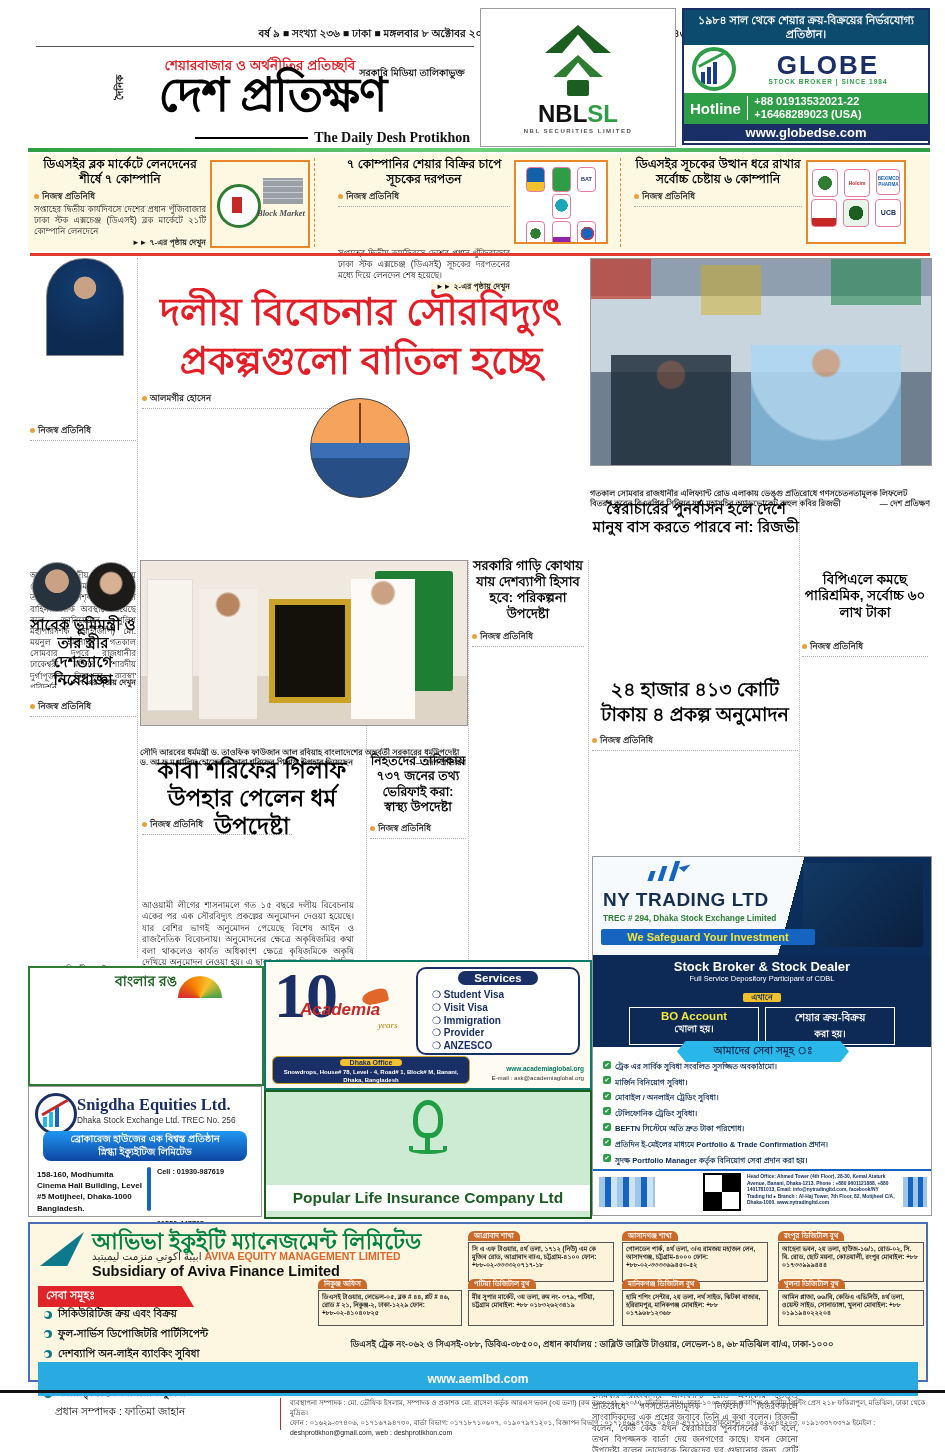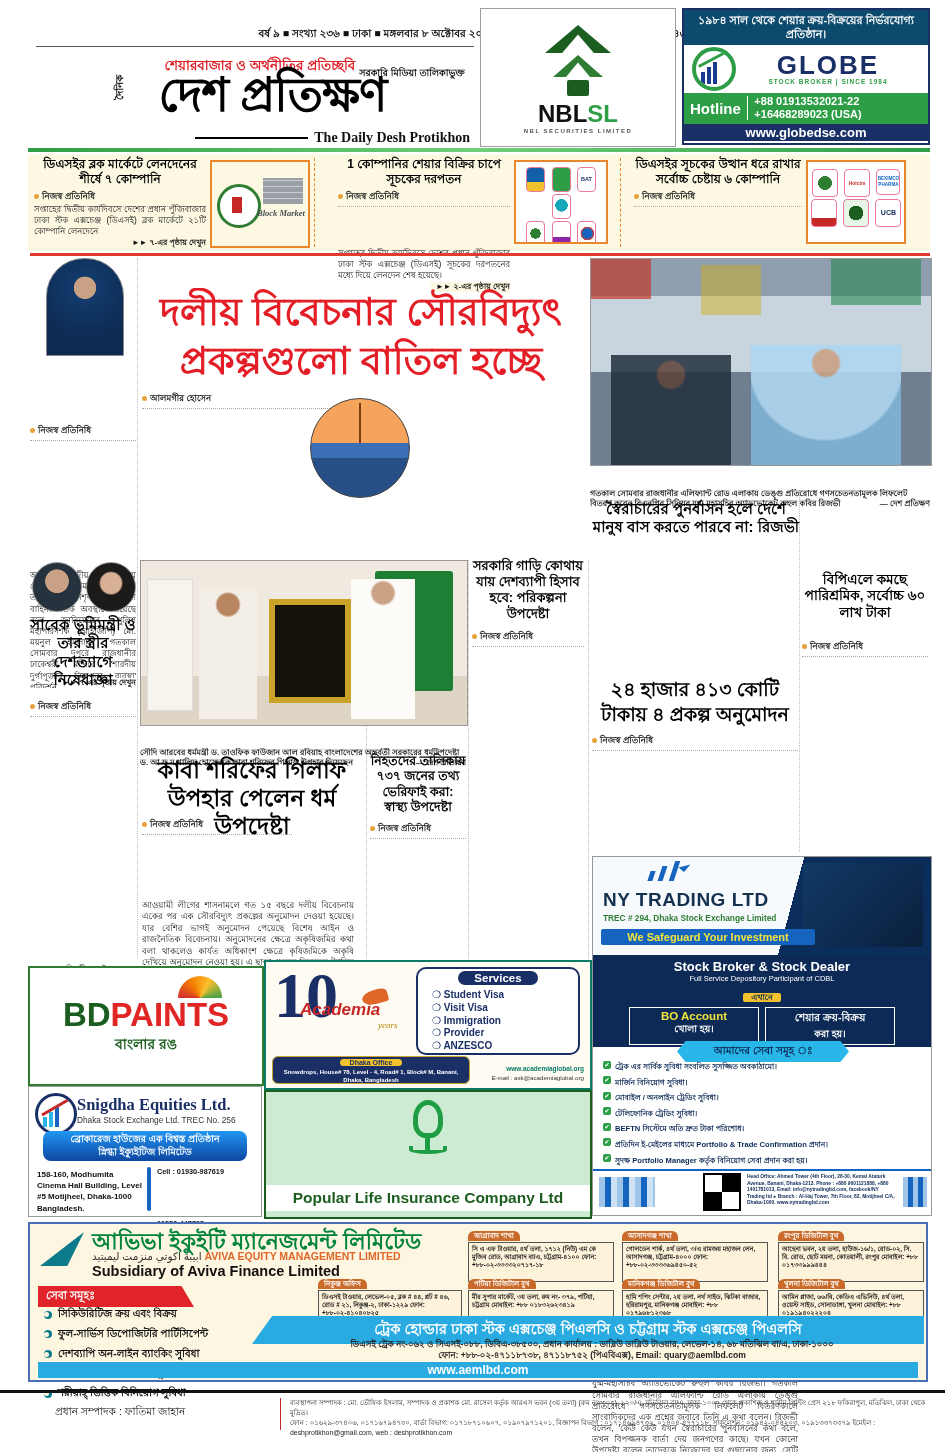"1 কোম্পানির শেয়ার বিক্রির চাপে" div.a { text: 1 -> ৭ }
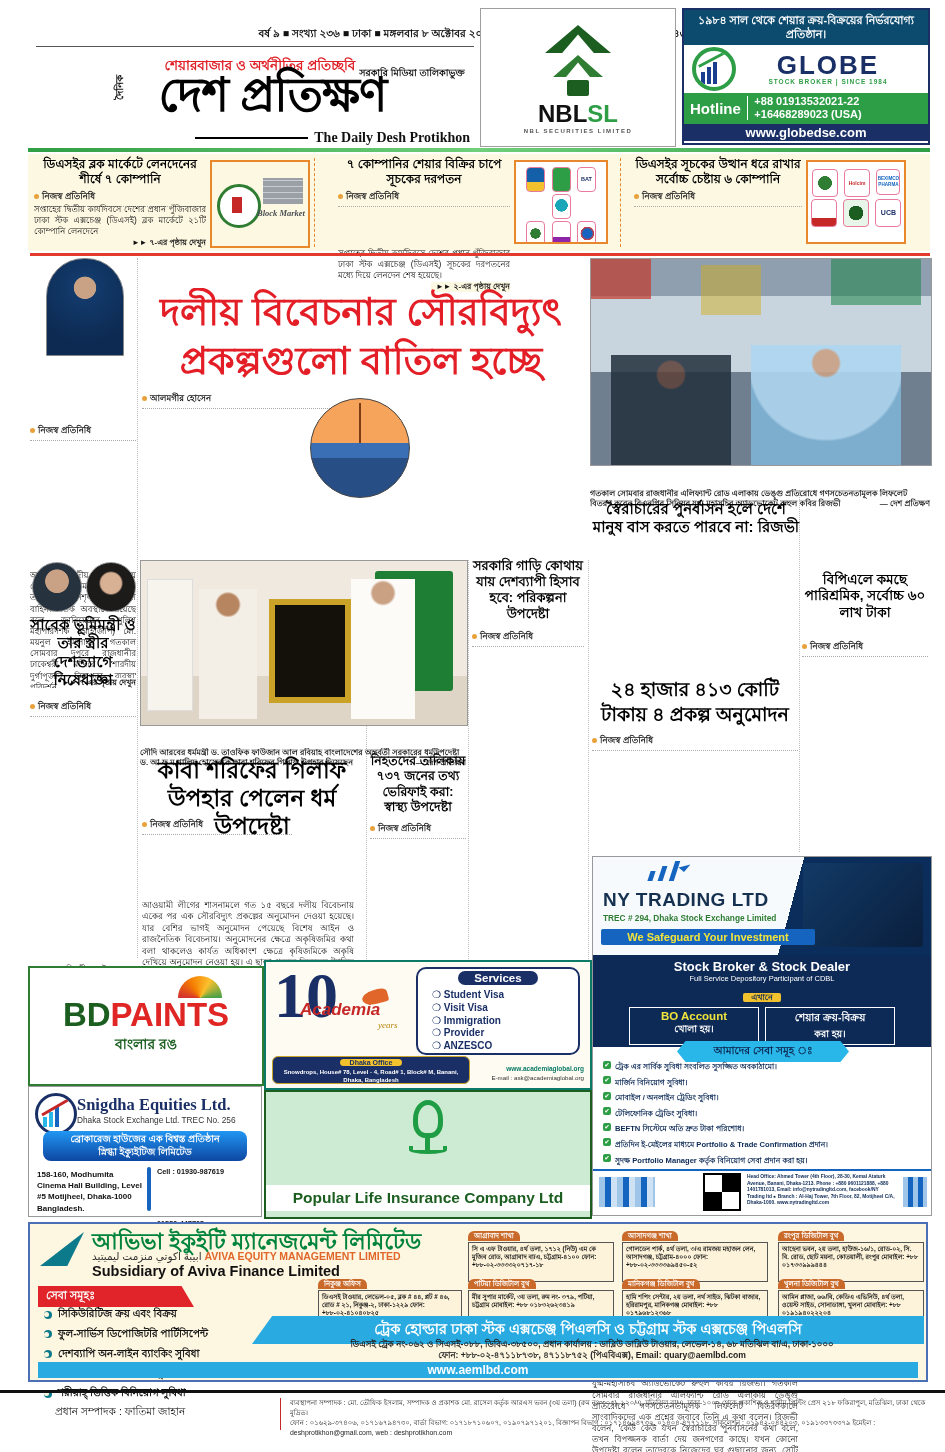"BDPAINTS" div.c { html: <div> <span>BD</span><span>PAINTS</span> </div> -> none }
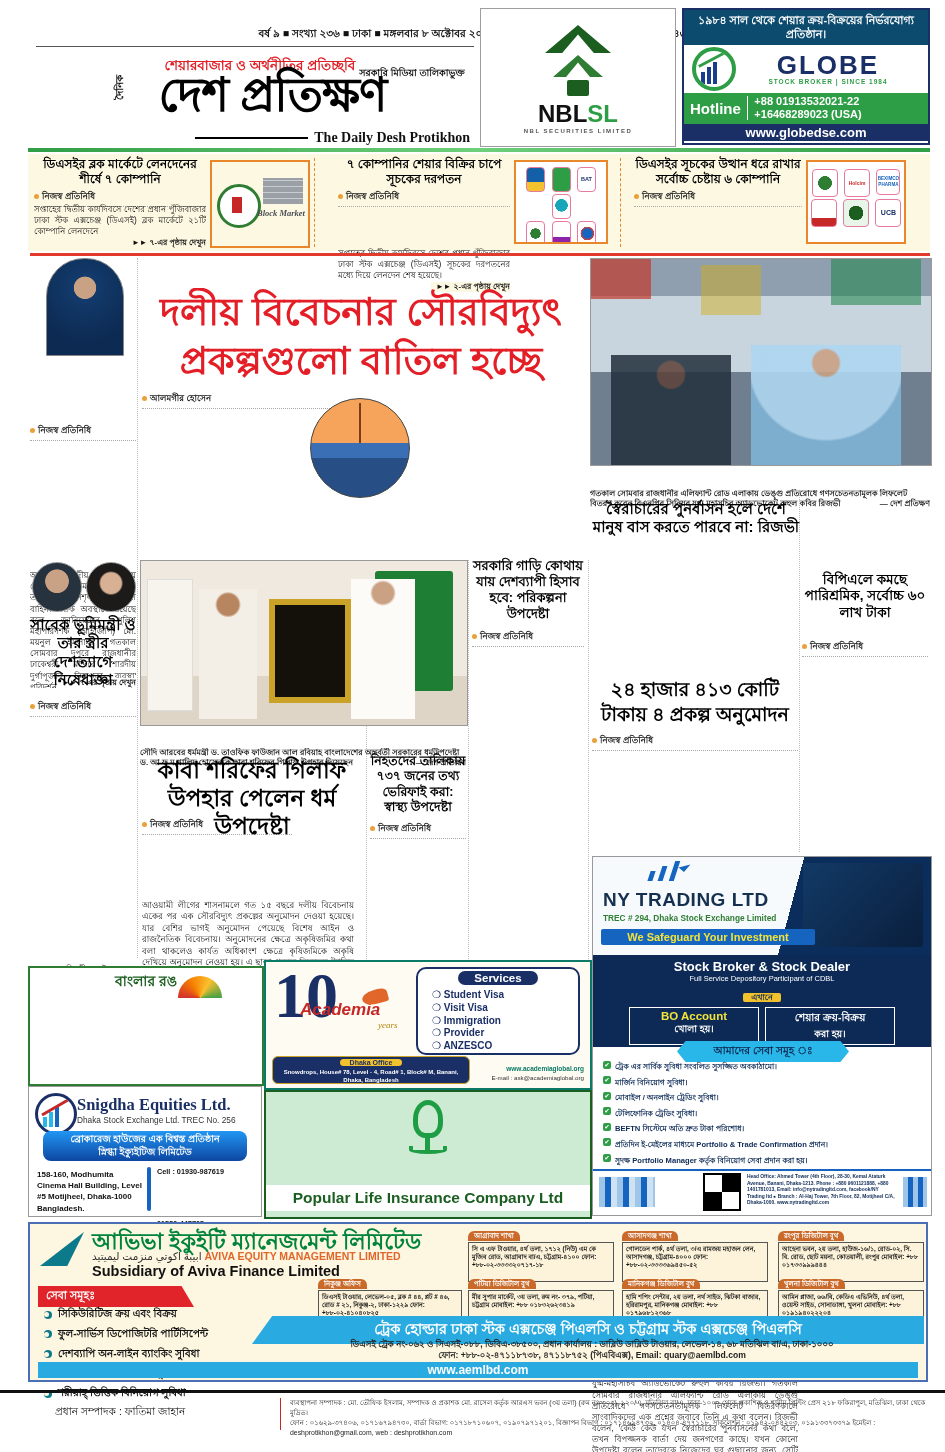"ট্রেক হোল্ডার ঢাকা স্টক এক্সচেঞ্জ" div.c { html: <div>ট্রেক হোল্ডার ঢাকা স্টক এক্সচেঞ্জ পিএলসি ও চট্টগ্রাম স্টক এক্সচেঞ্জ পিএলসি</div> -> none }
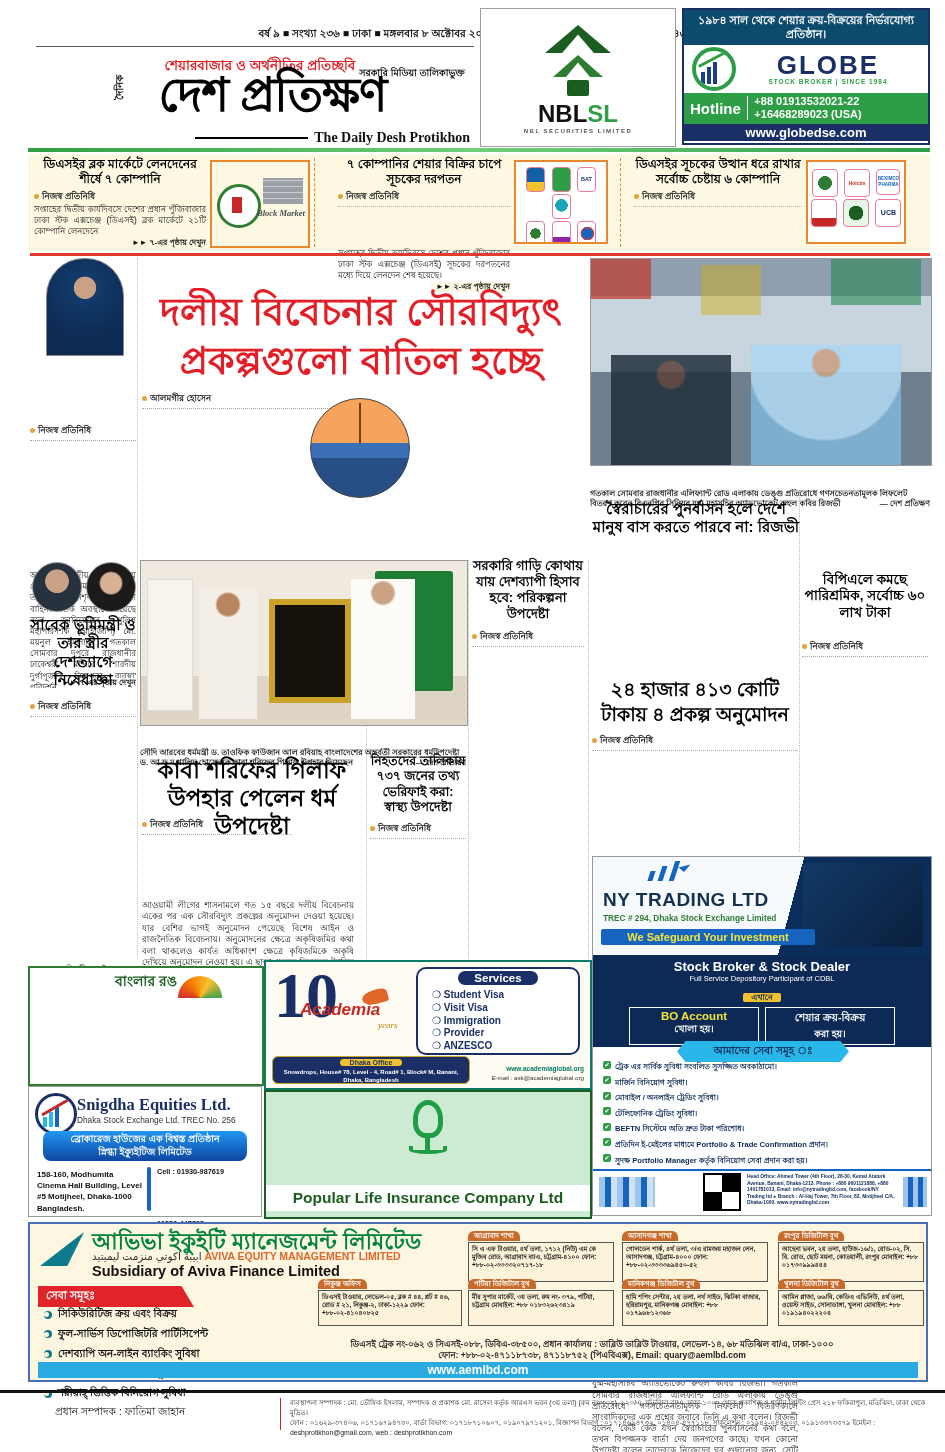"ফোন: +৮৮-০২-৪৭১১৮৭৩৮, ৪৭১১৮৭৫২" div.c { html: <div>ফোন: +৮৮-০২-৪৭১১৮৭৩৮, ৪৭১১৮৭৫২ (পিএবিএক্স), Email: quary@aemlbd.com</div> -> none }
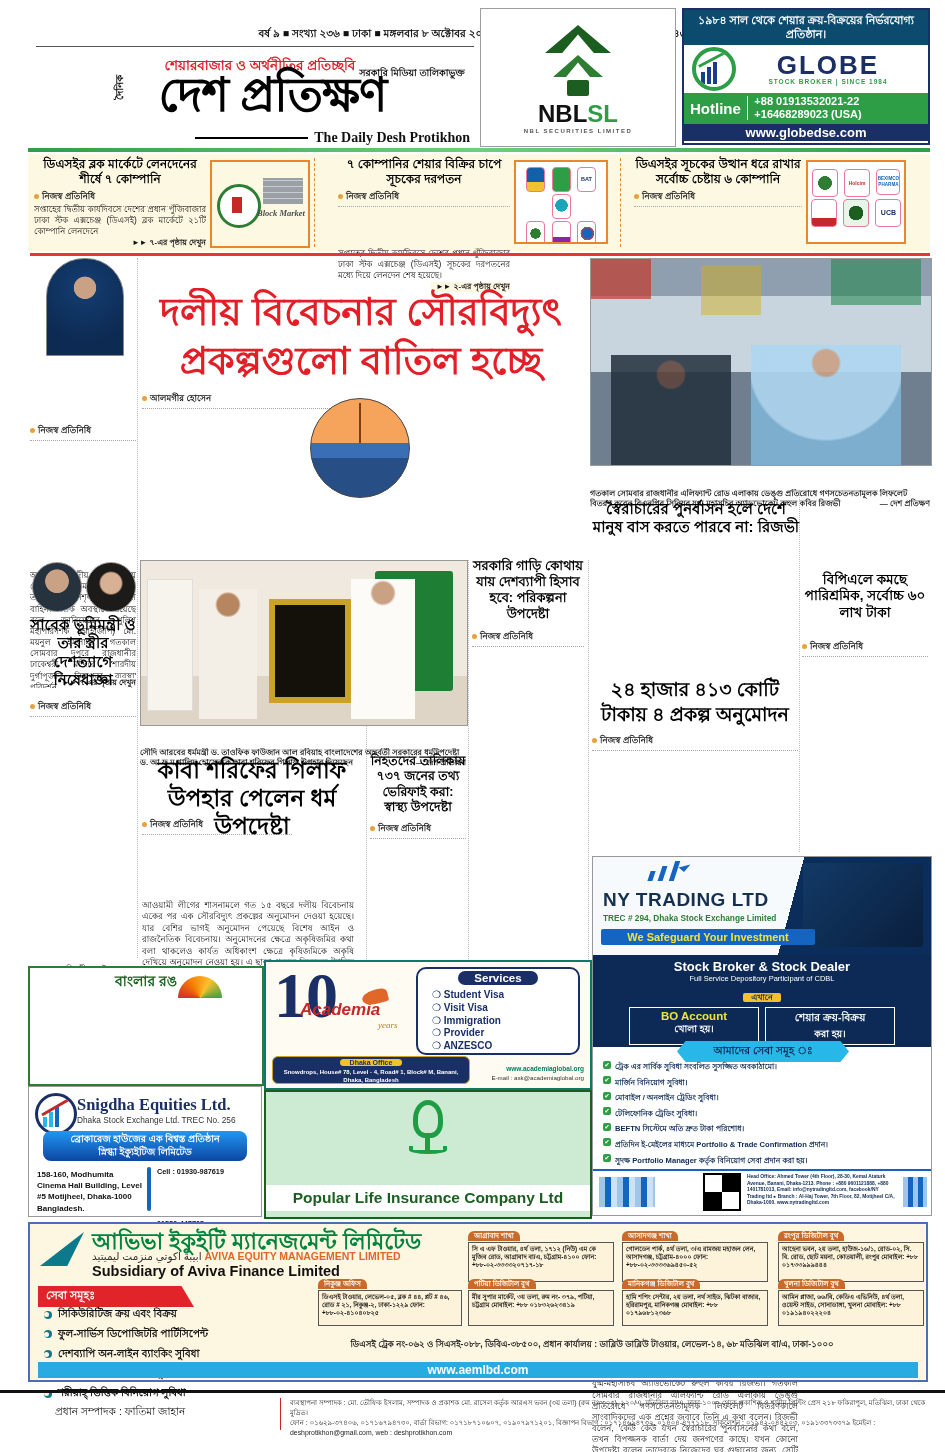"www.aemlbd.com" div.c { padding: 1px 0 -> 10px 0 }
